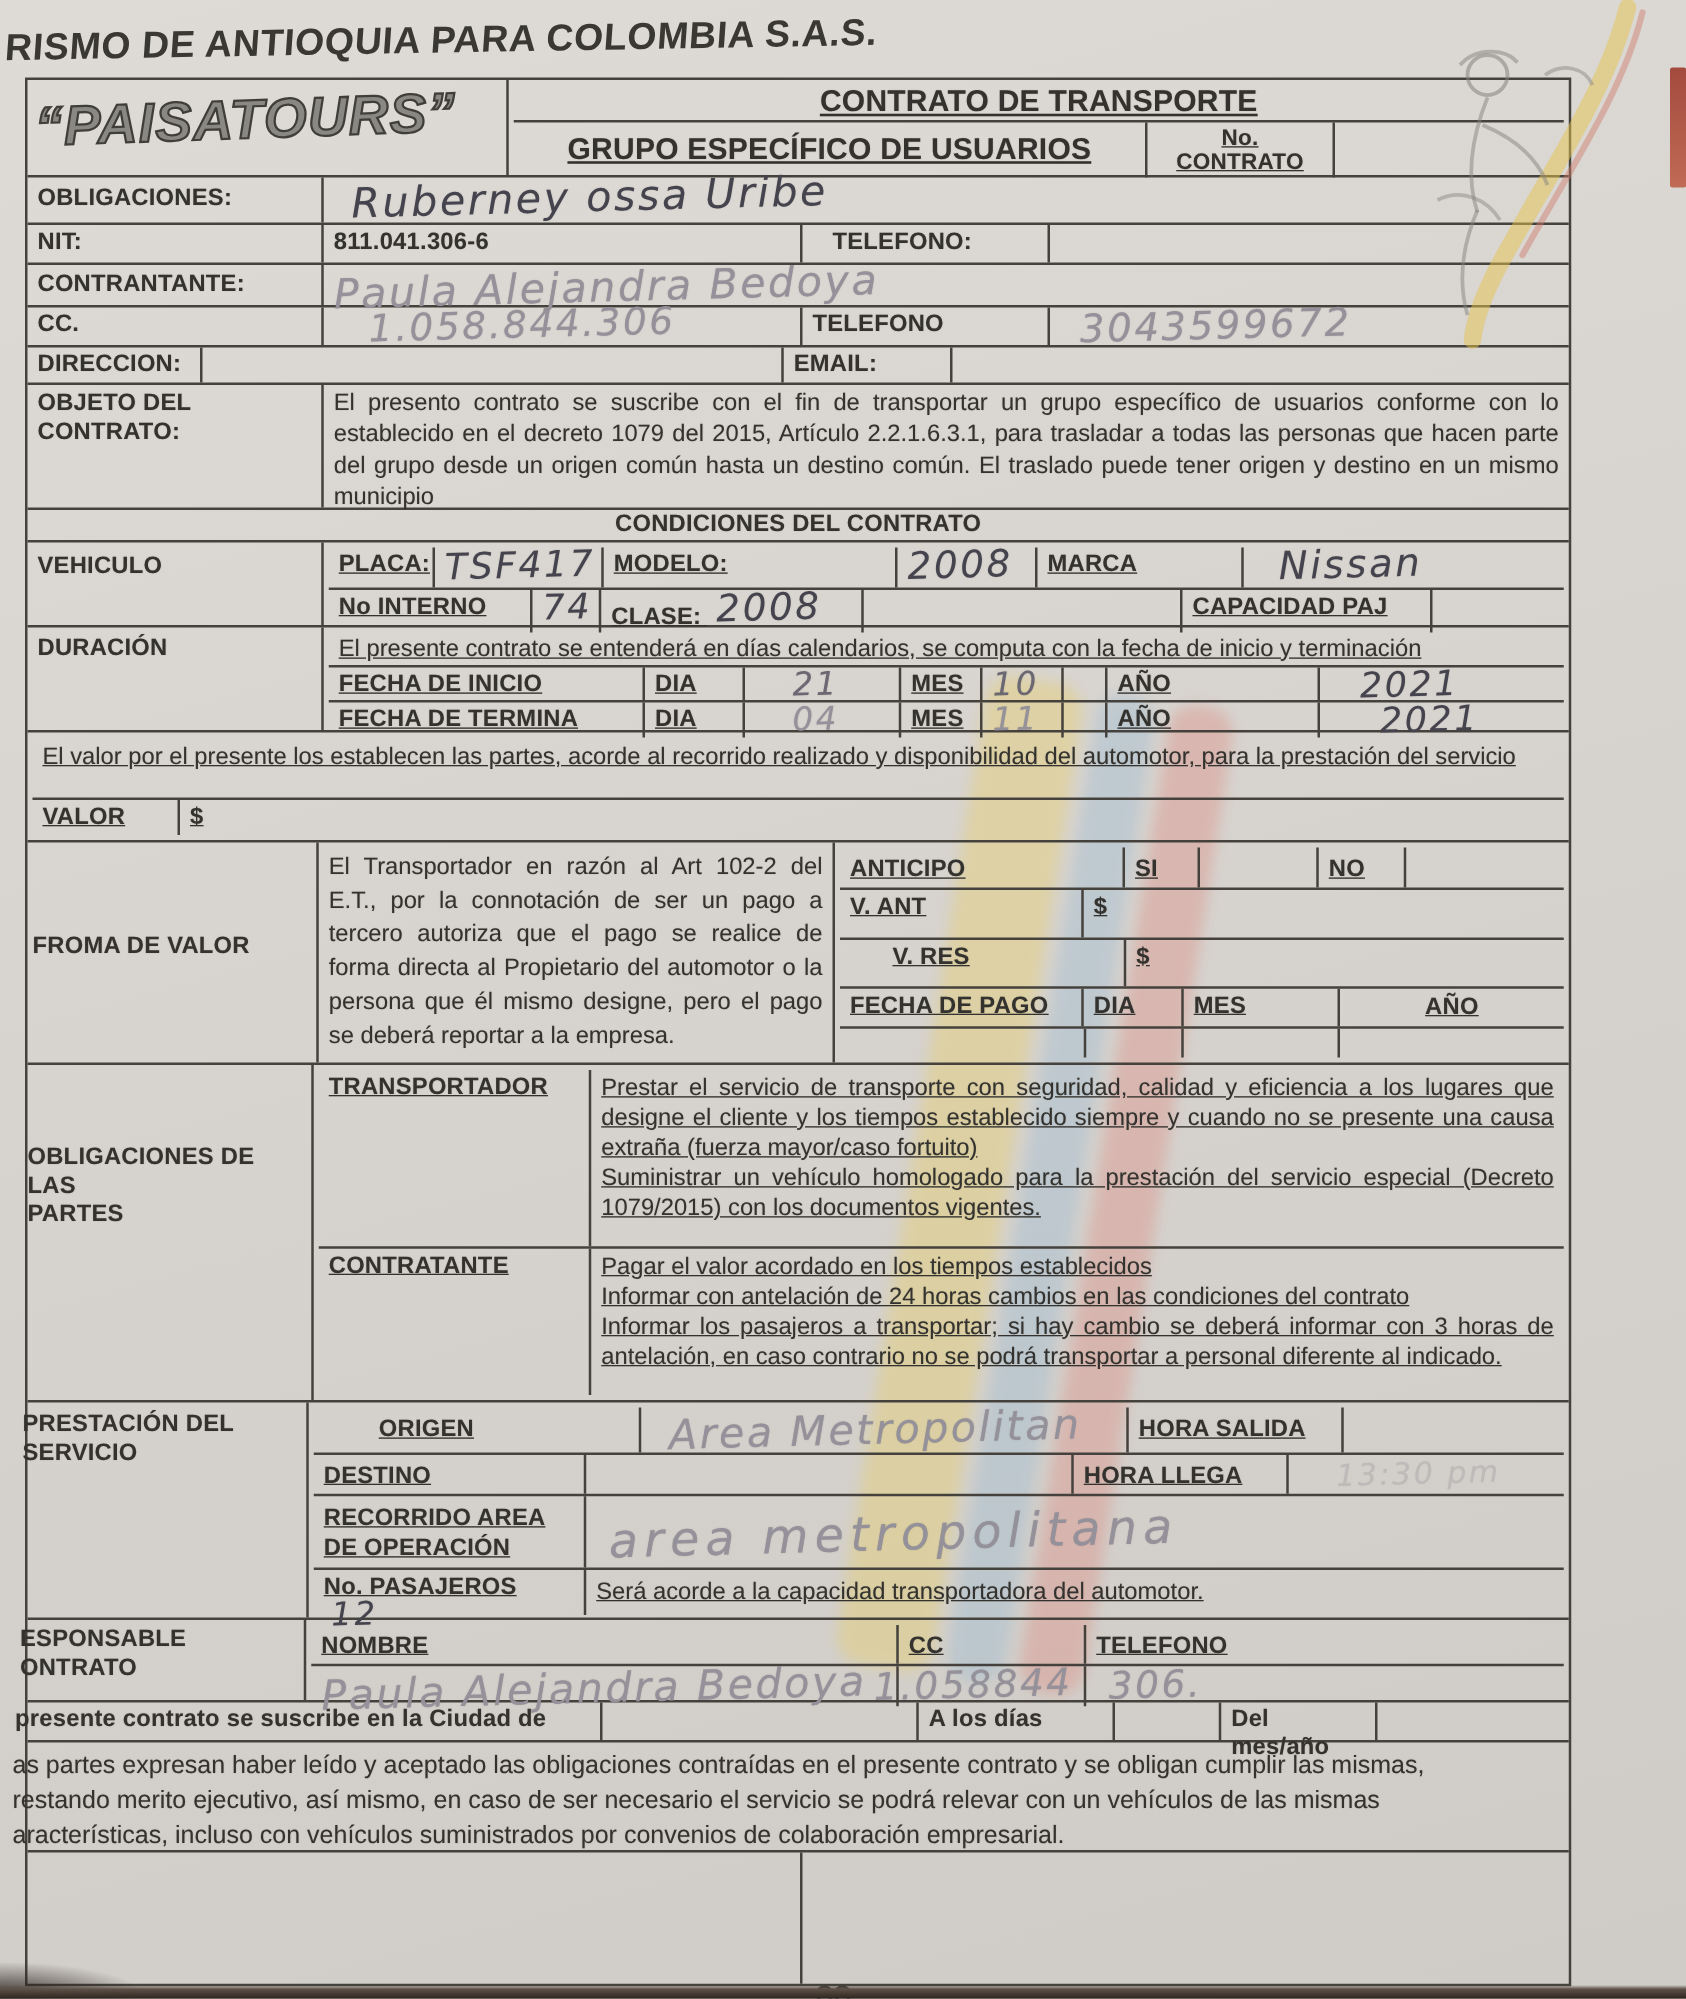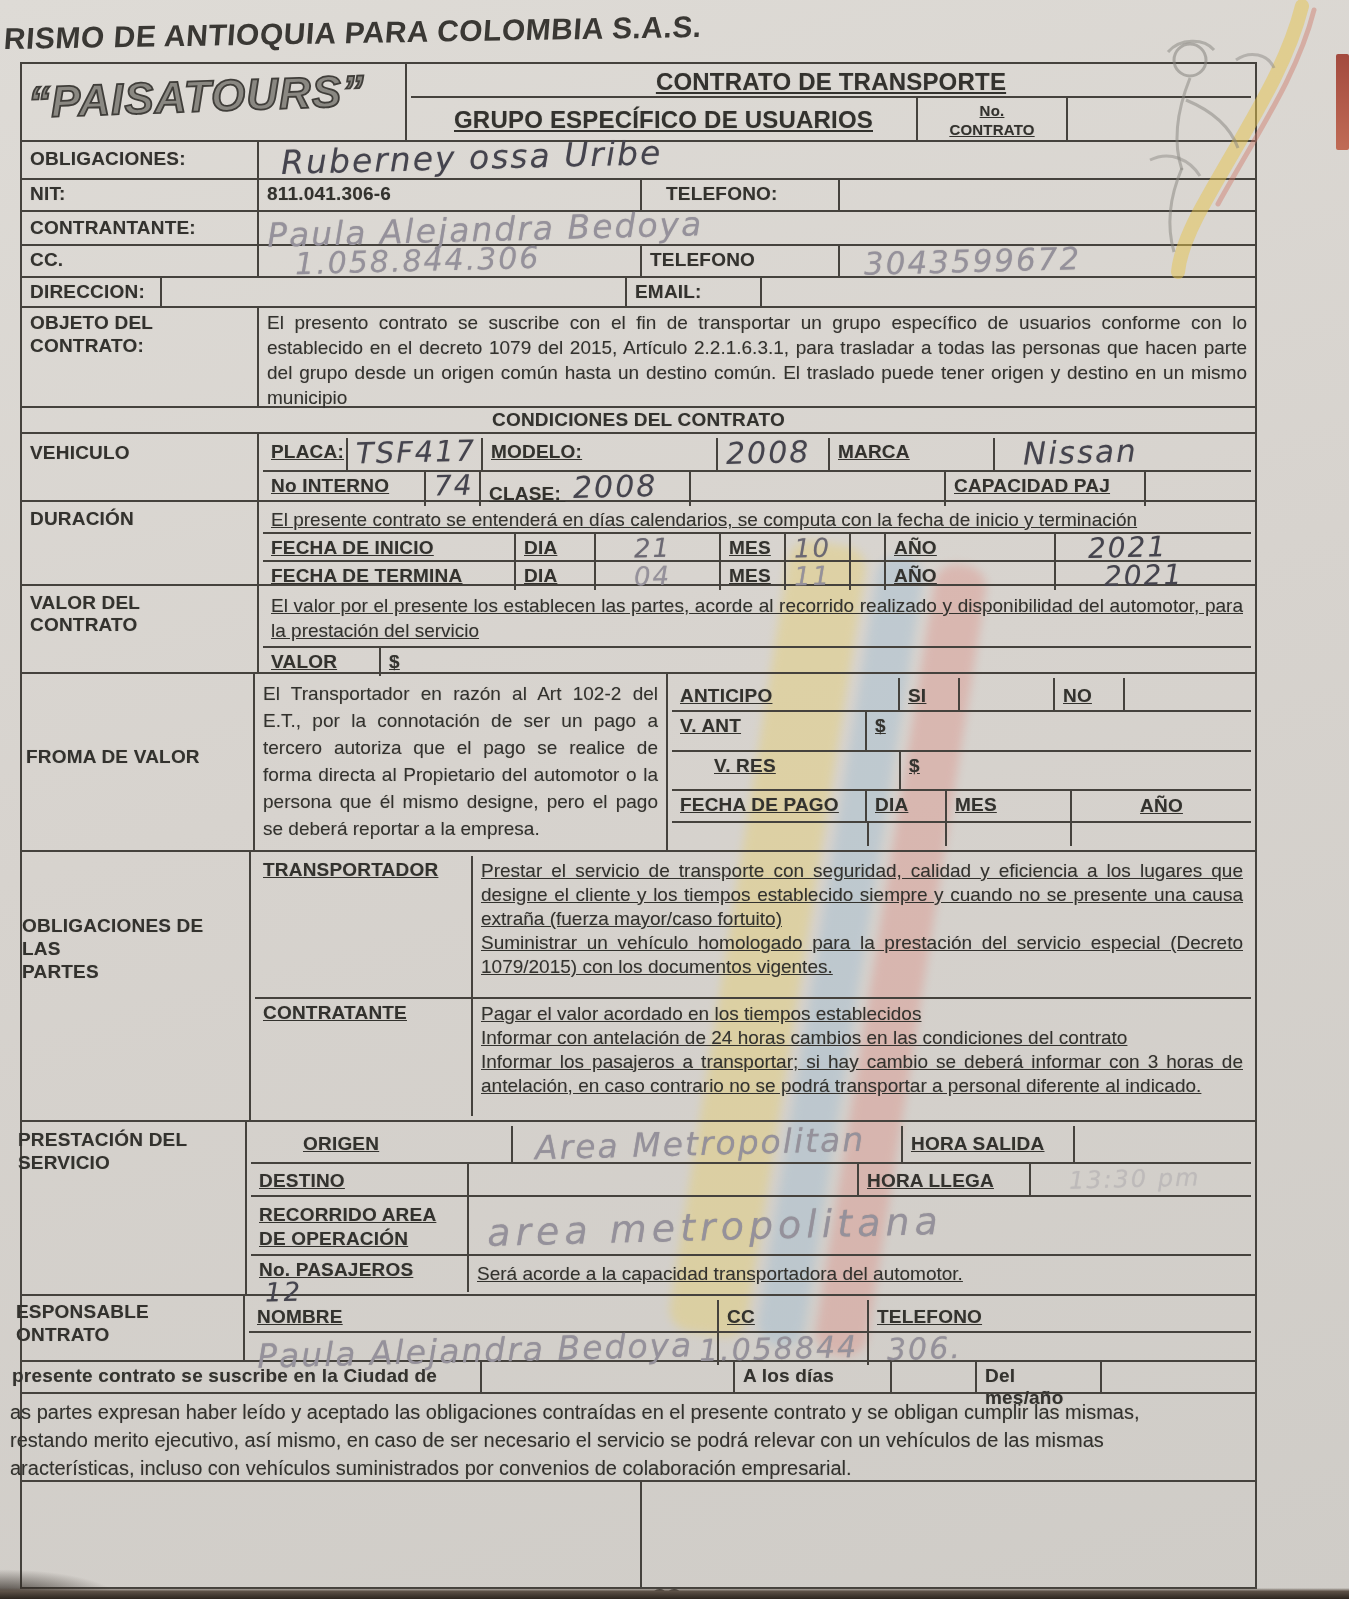"No." span.lb { font-size: 15px -> 18px }
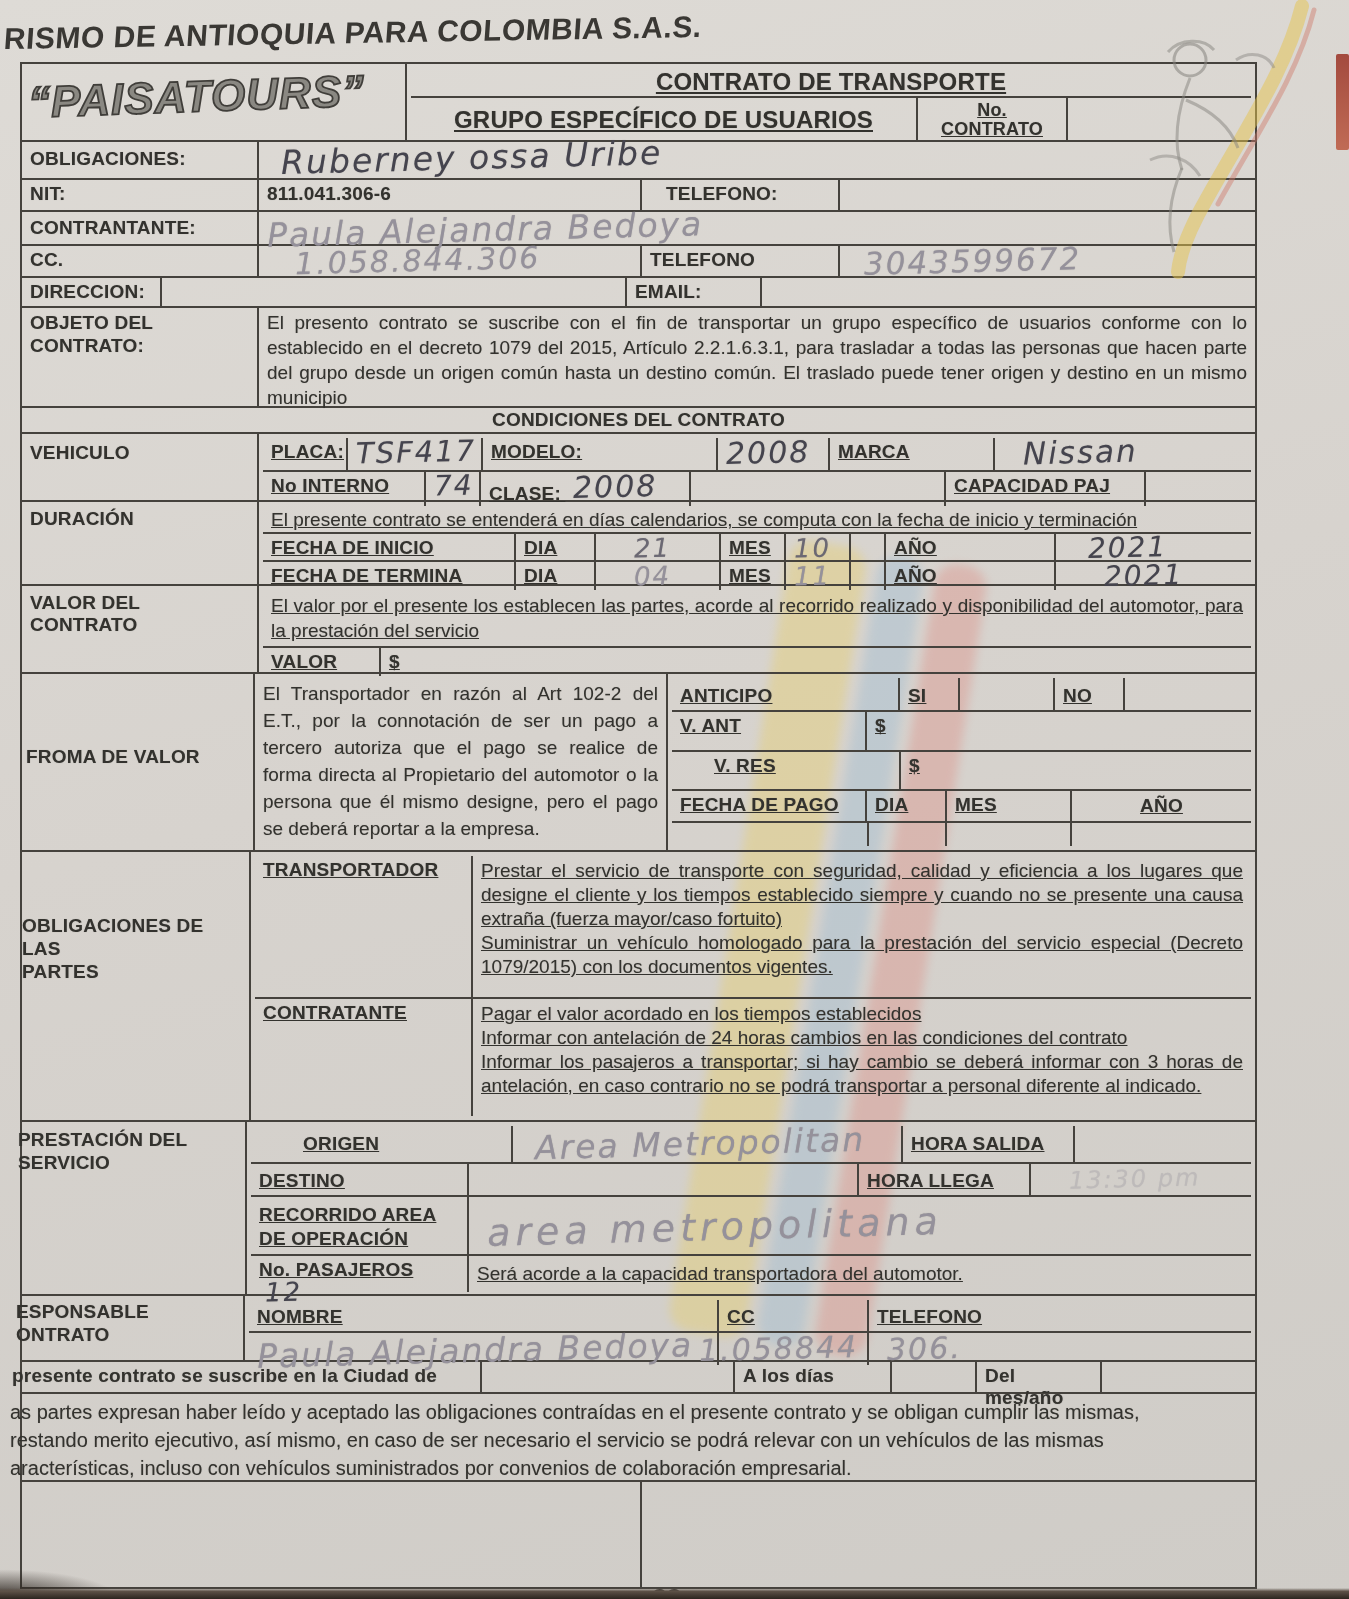"VALOR DEL CONTRATO" div.c { html: <div>VALOR DEL CONTRATO</div> -> none }
